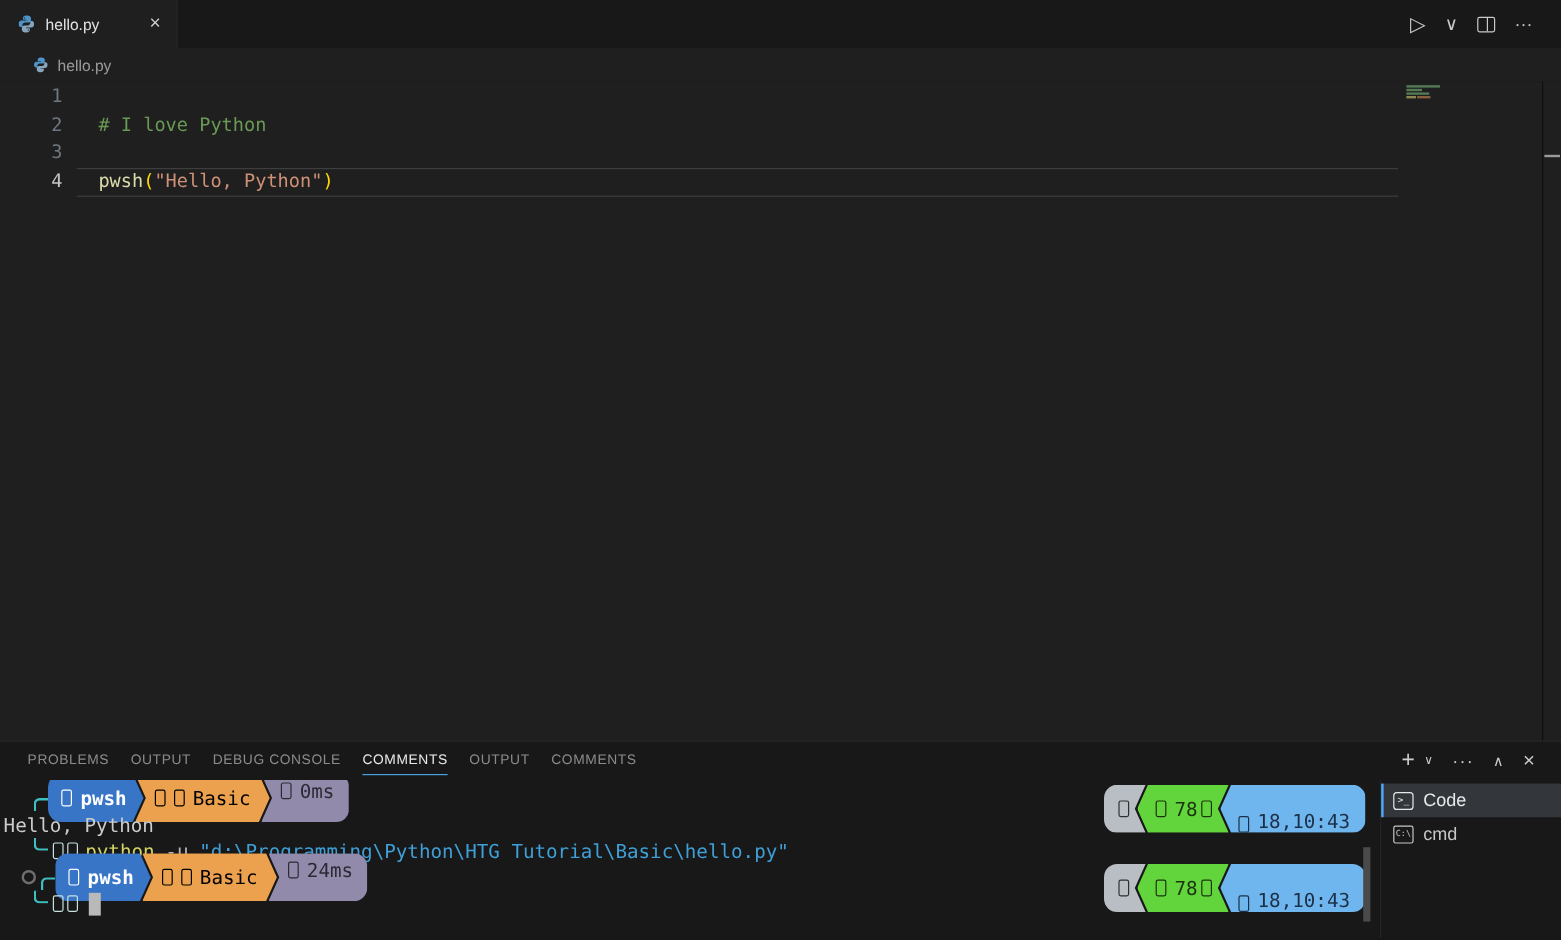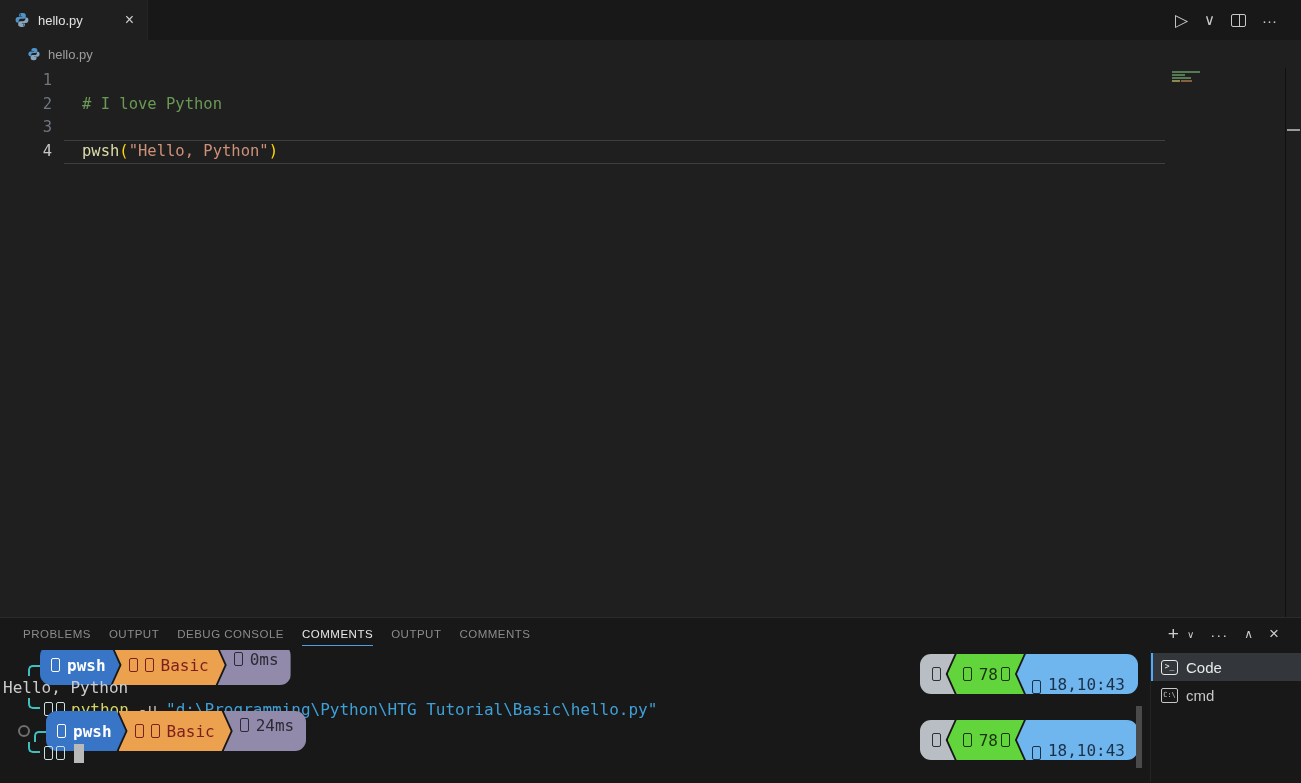"Basic" .sL2 { color: #7f1d1d -> #000000 }
